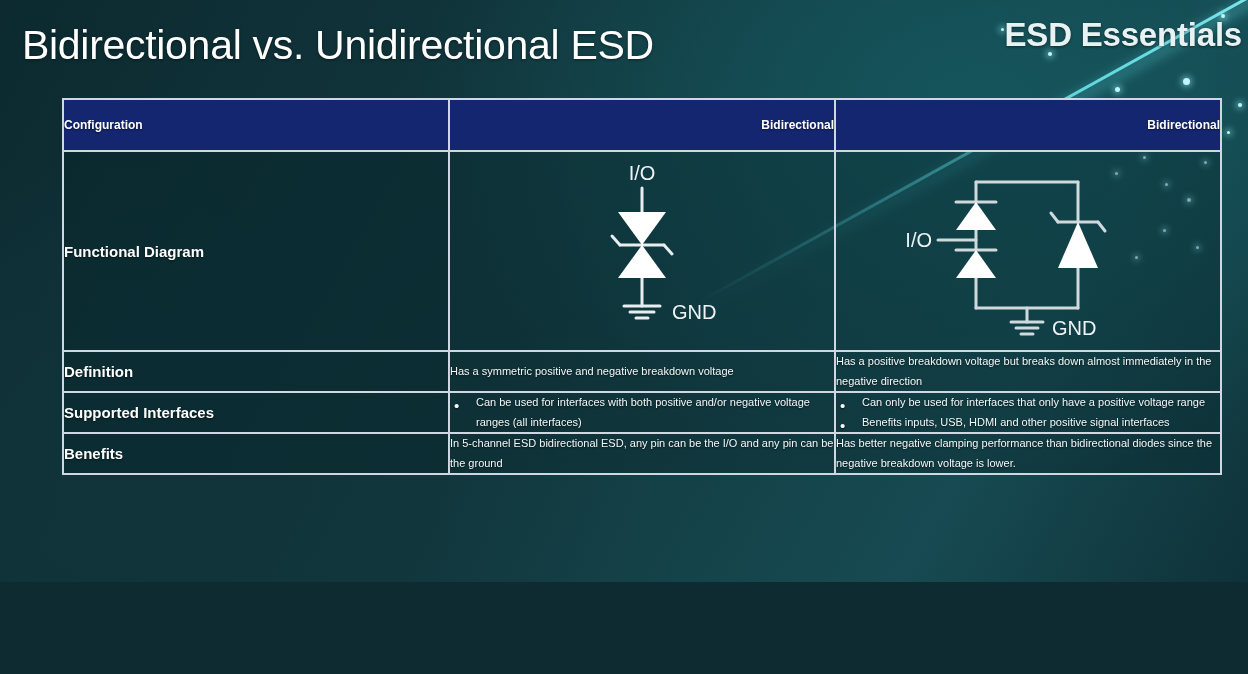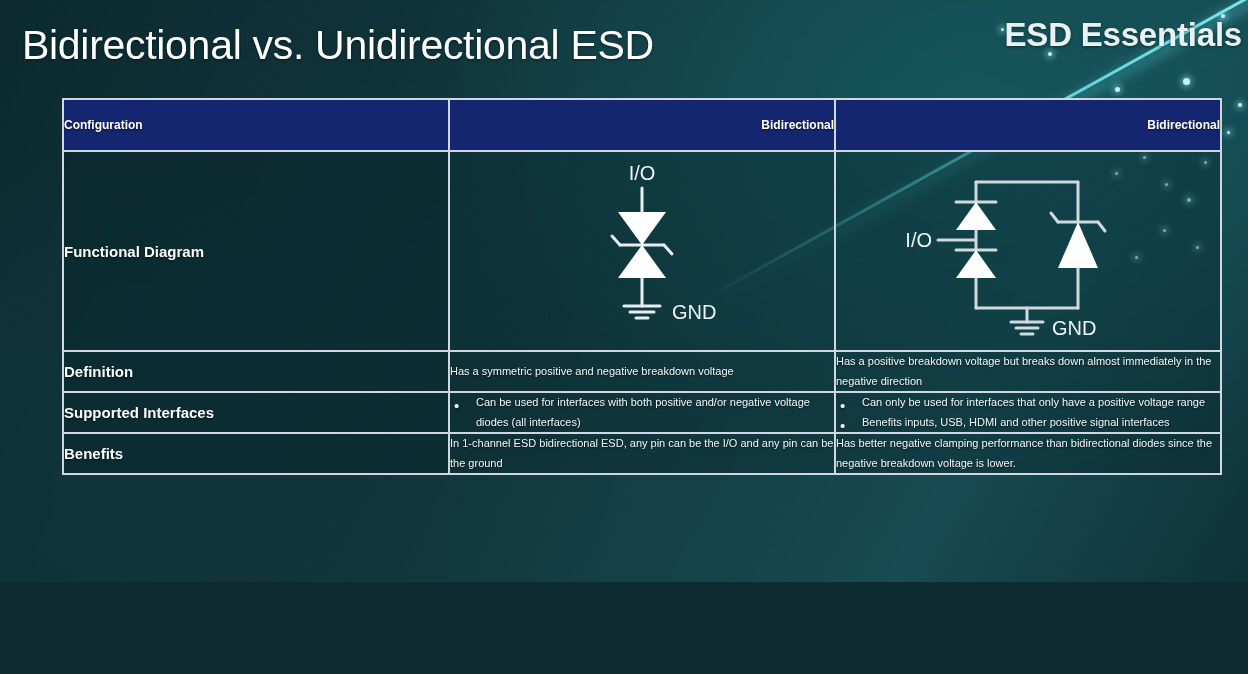"Can be used for interfaces" li { text: diodes -> ranges }
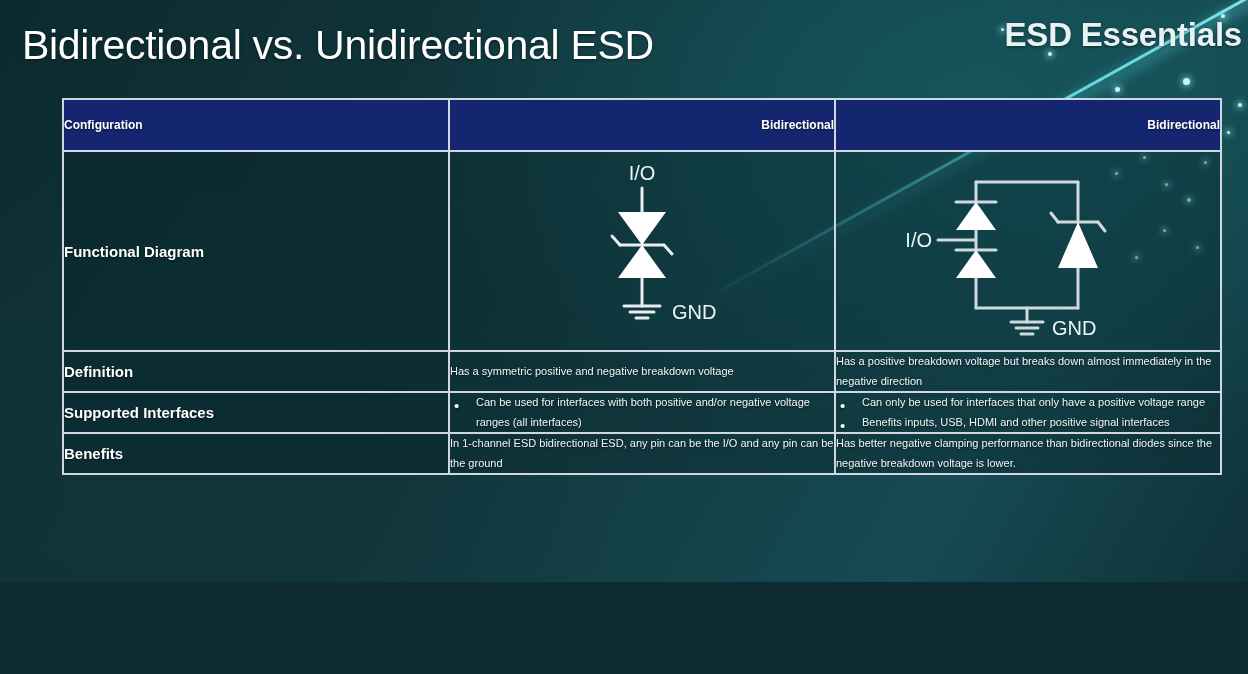"In 1-channel ESD bidirectional ESD," td.datacell { text: 1-channel -> 5-channel }
